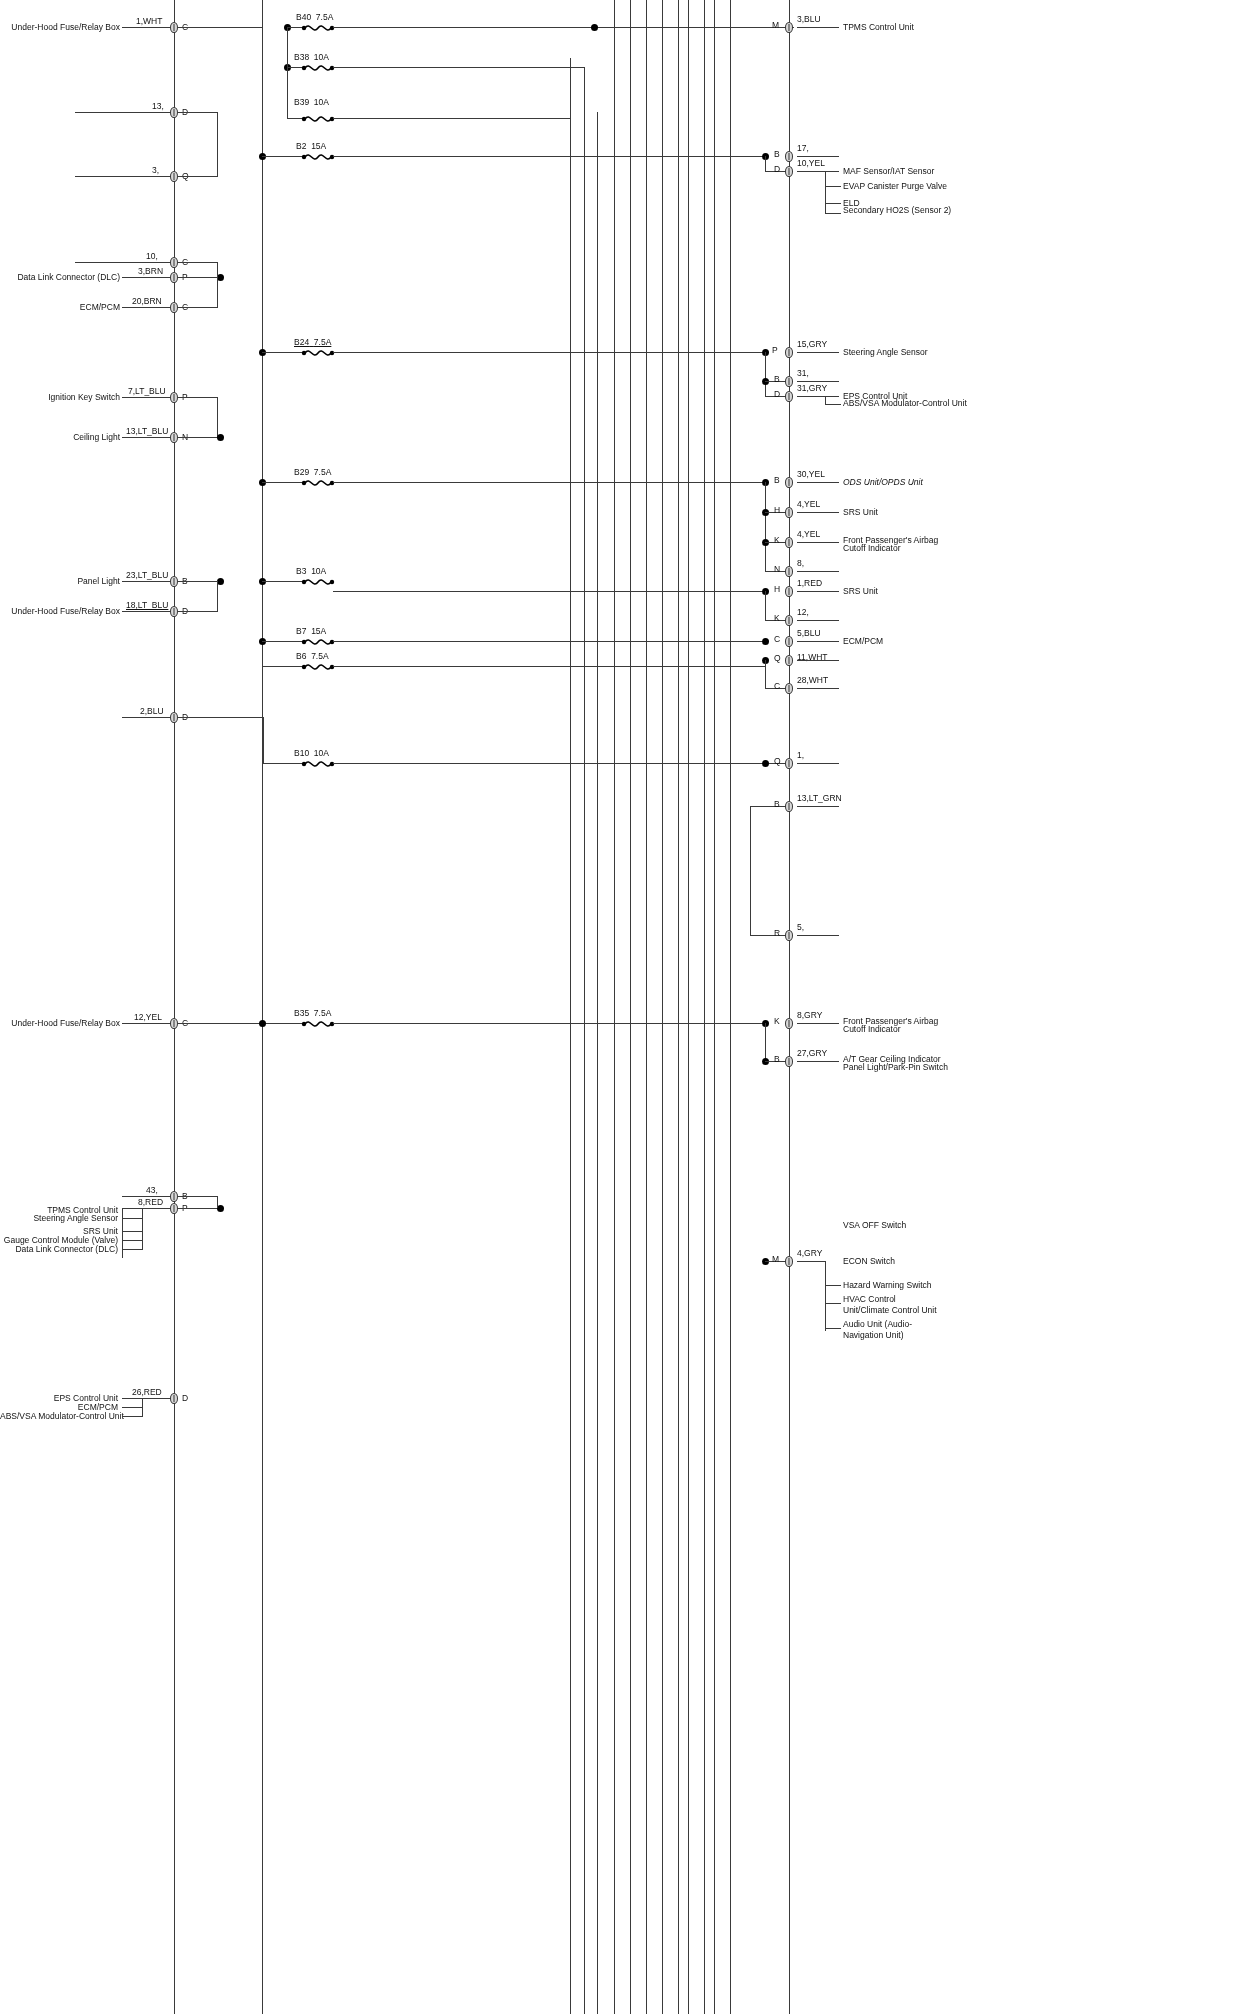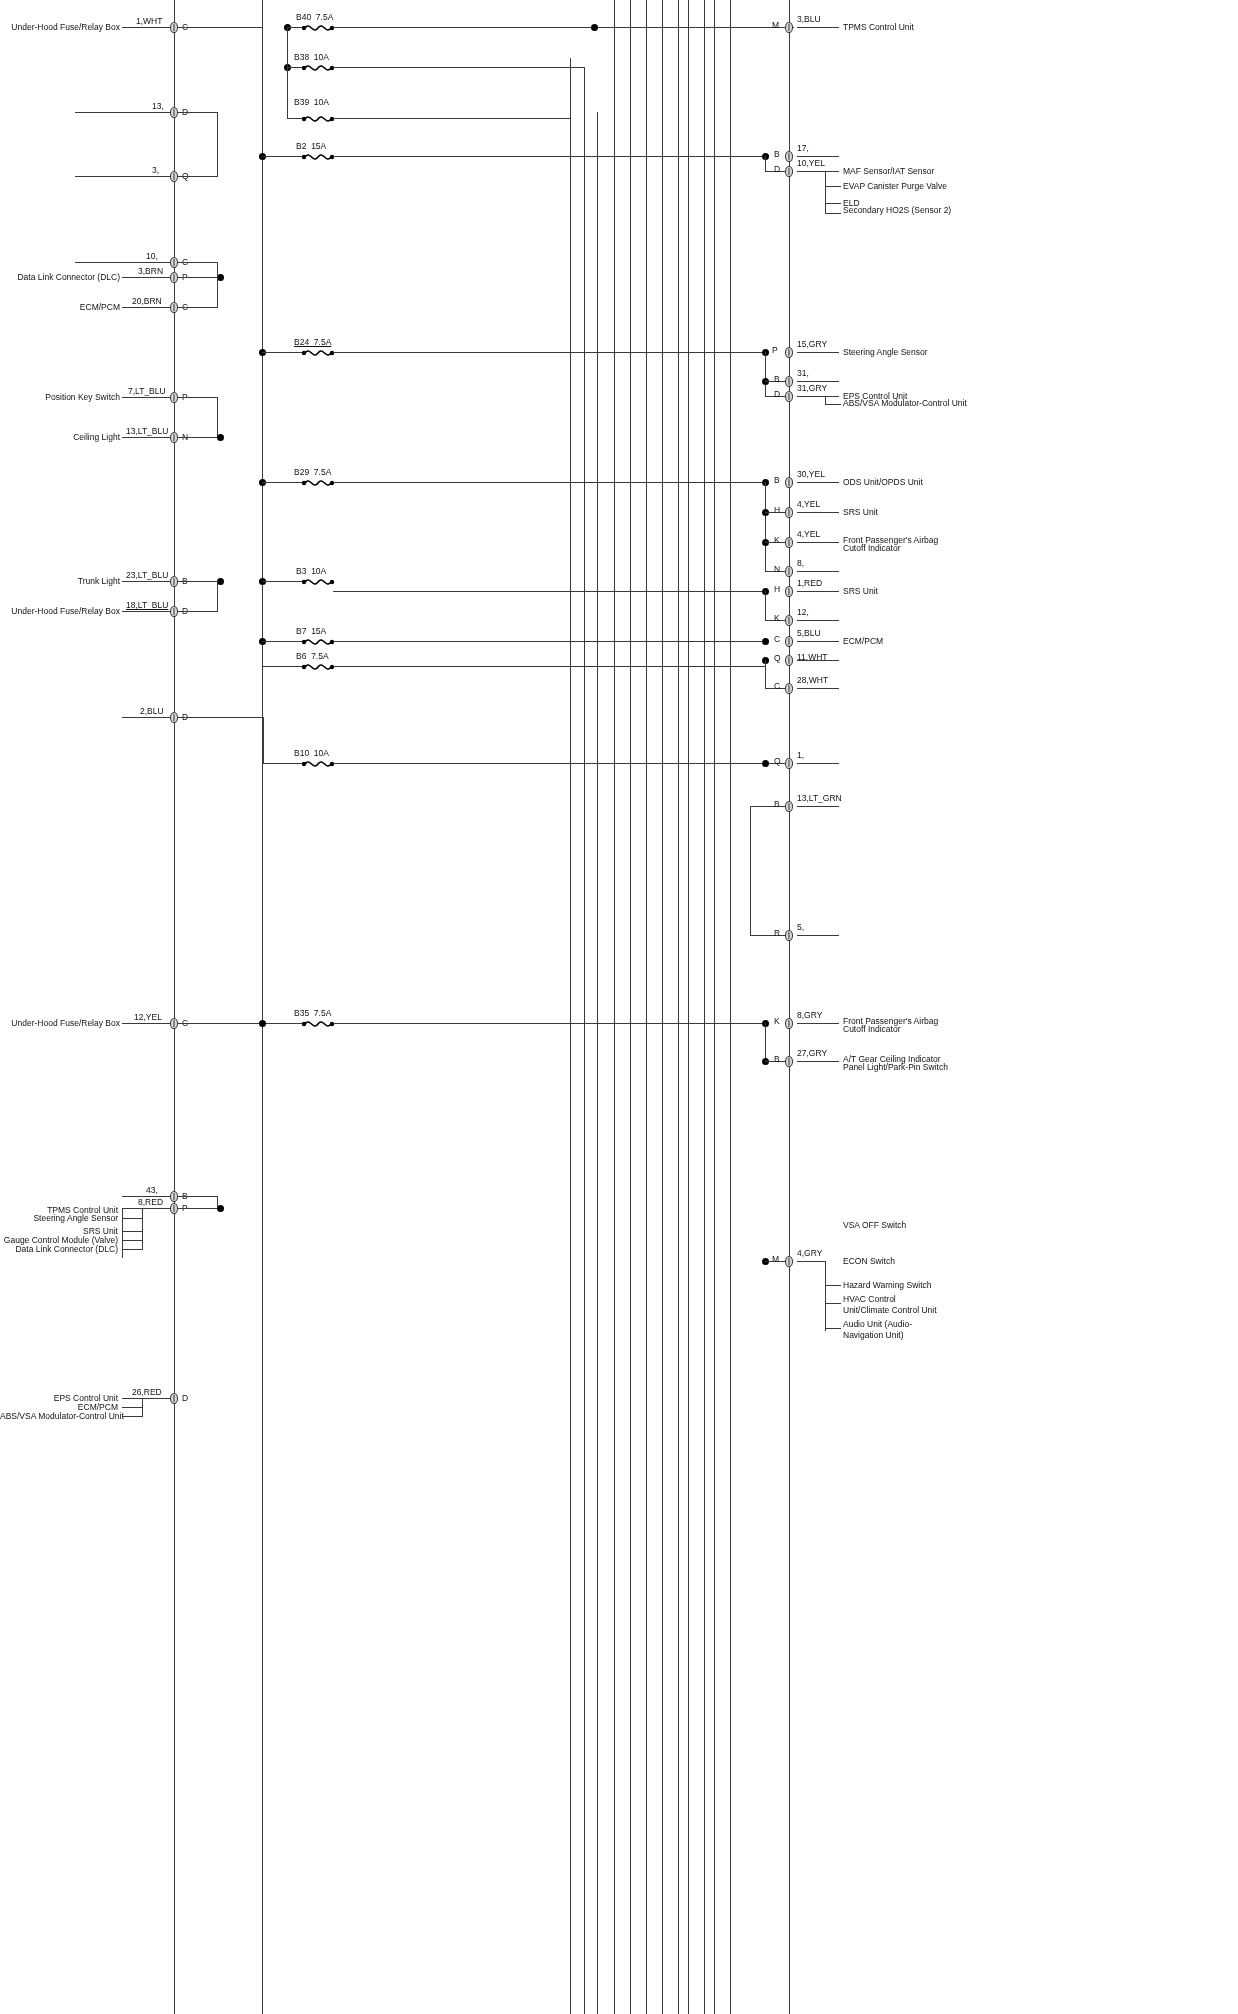"Position Key Switch" div.lbl { text: Position -> Ignition }
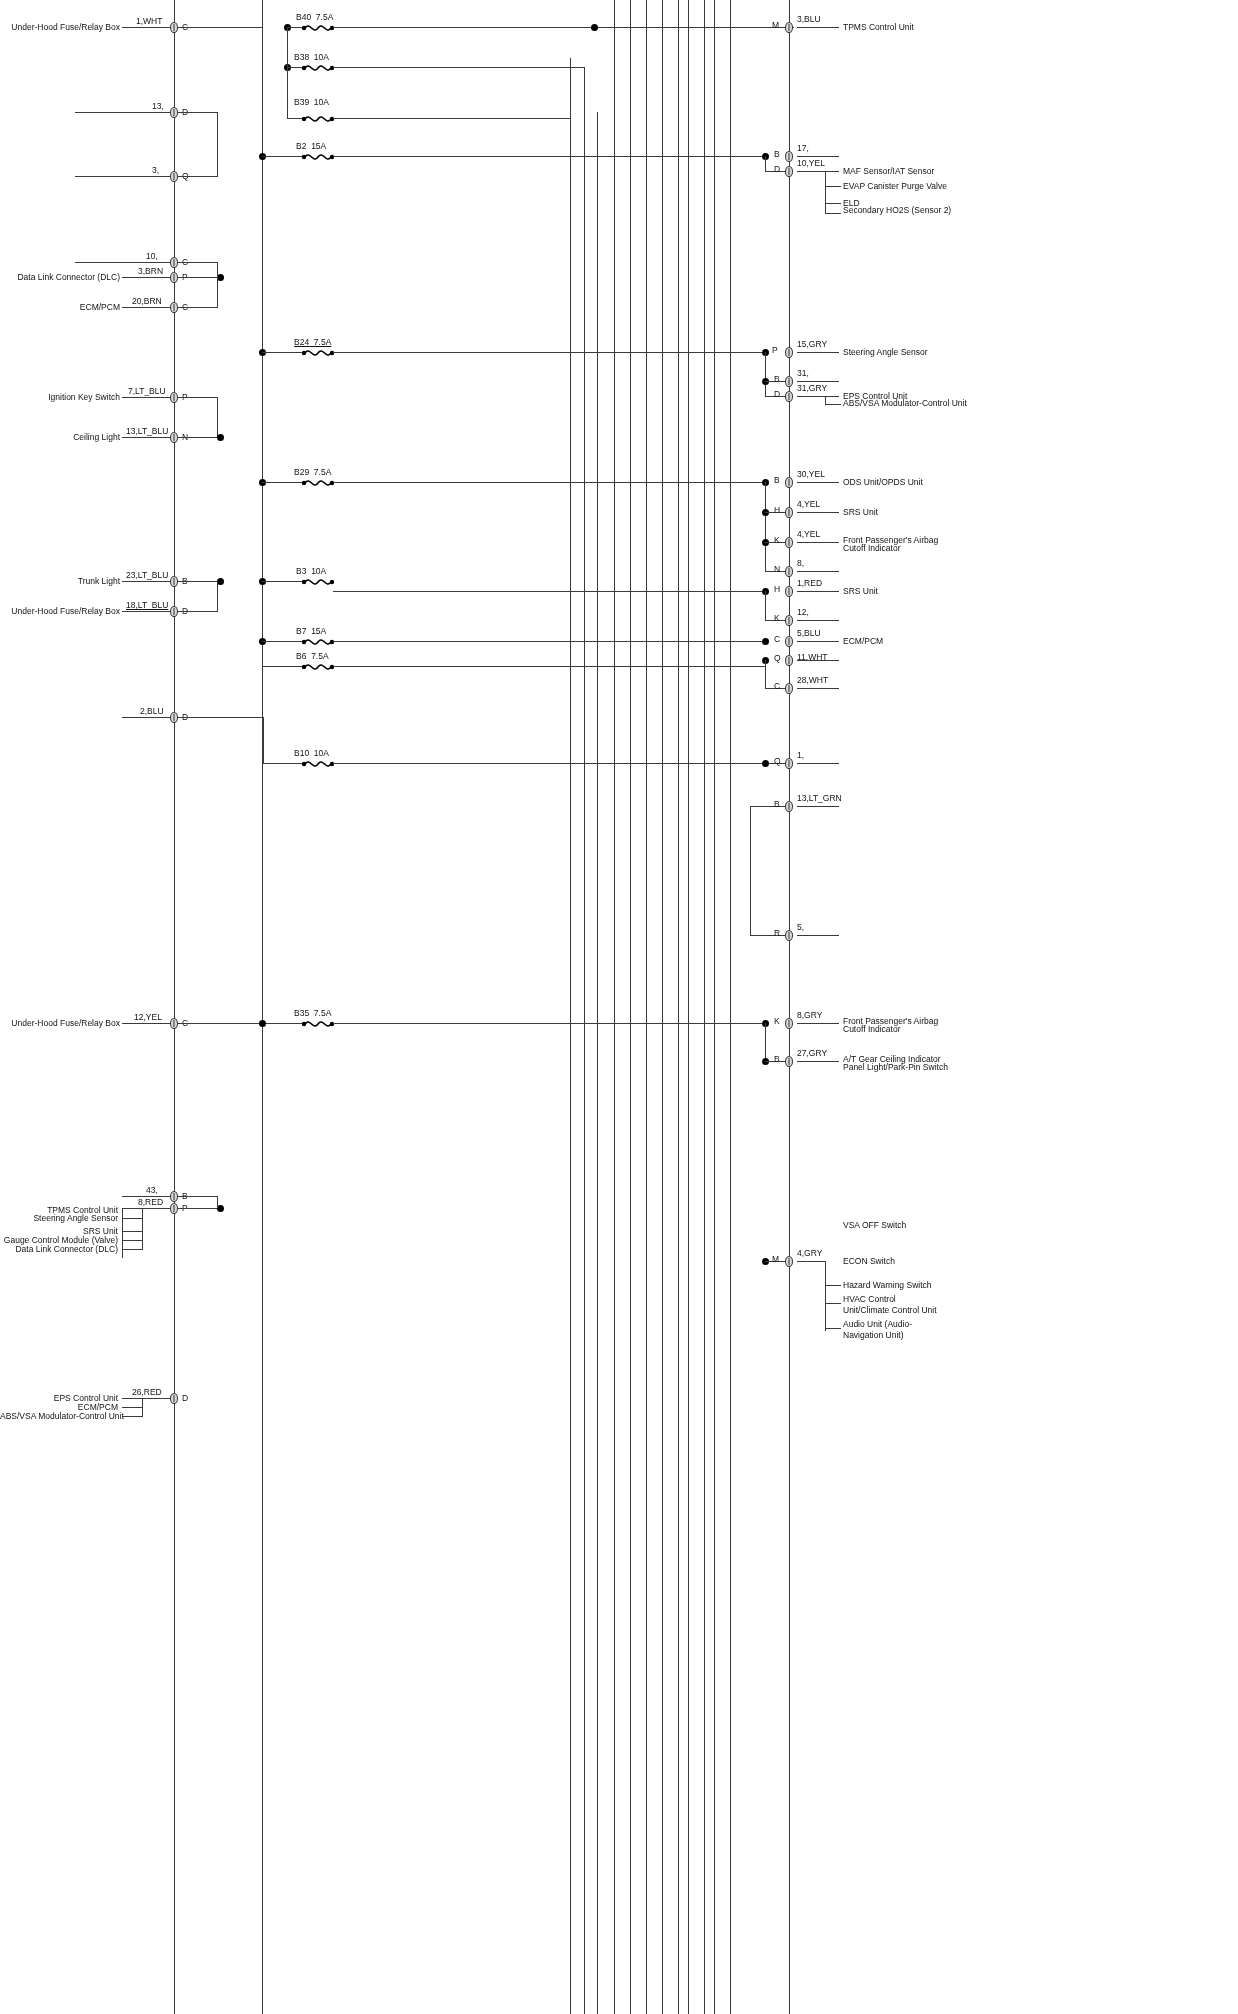"ODS Unit/OPDS Unit" div.lbl { font-style: none -> italic }
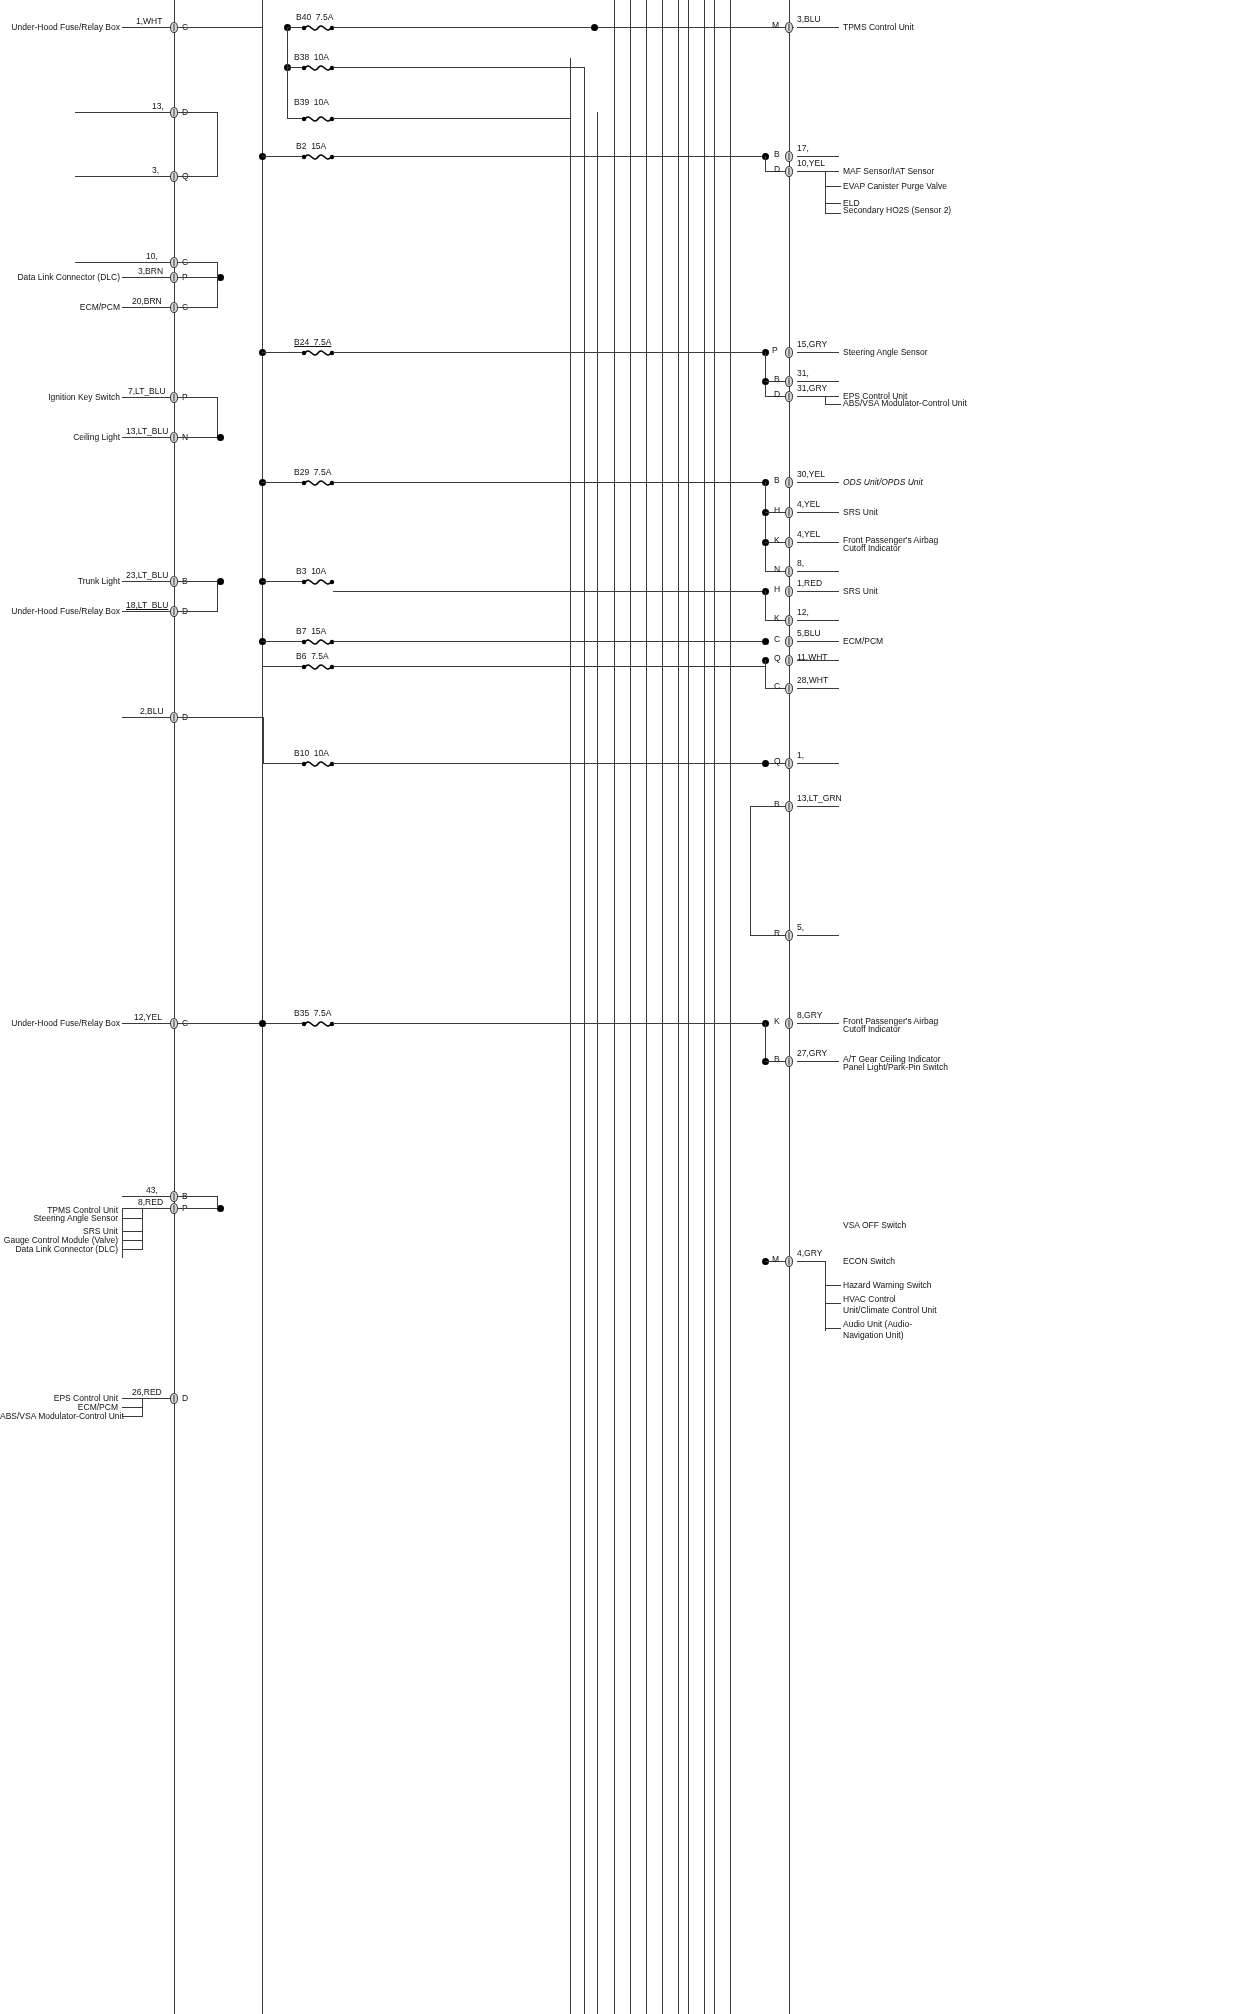"Trunk Light" div.lbl { text: Trunk -> Panel }
